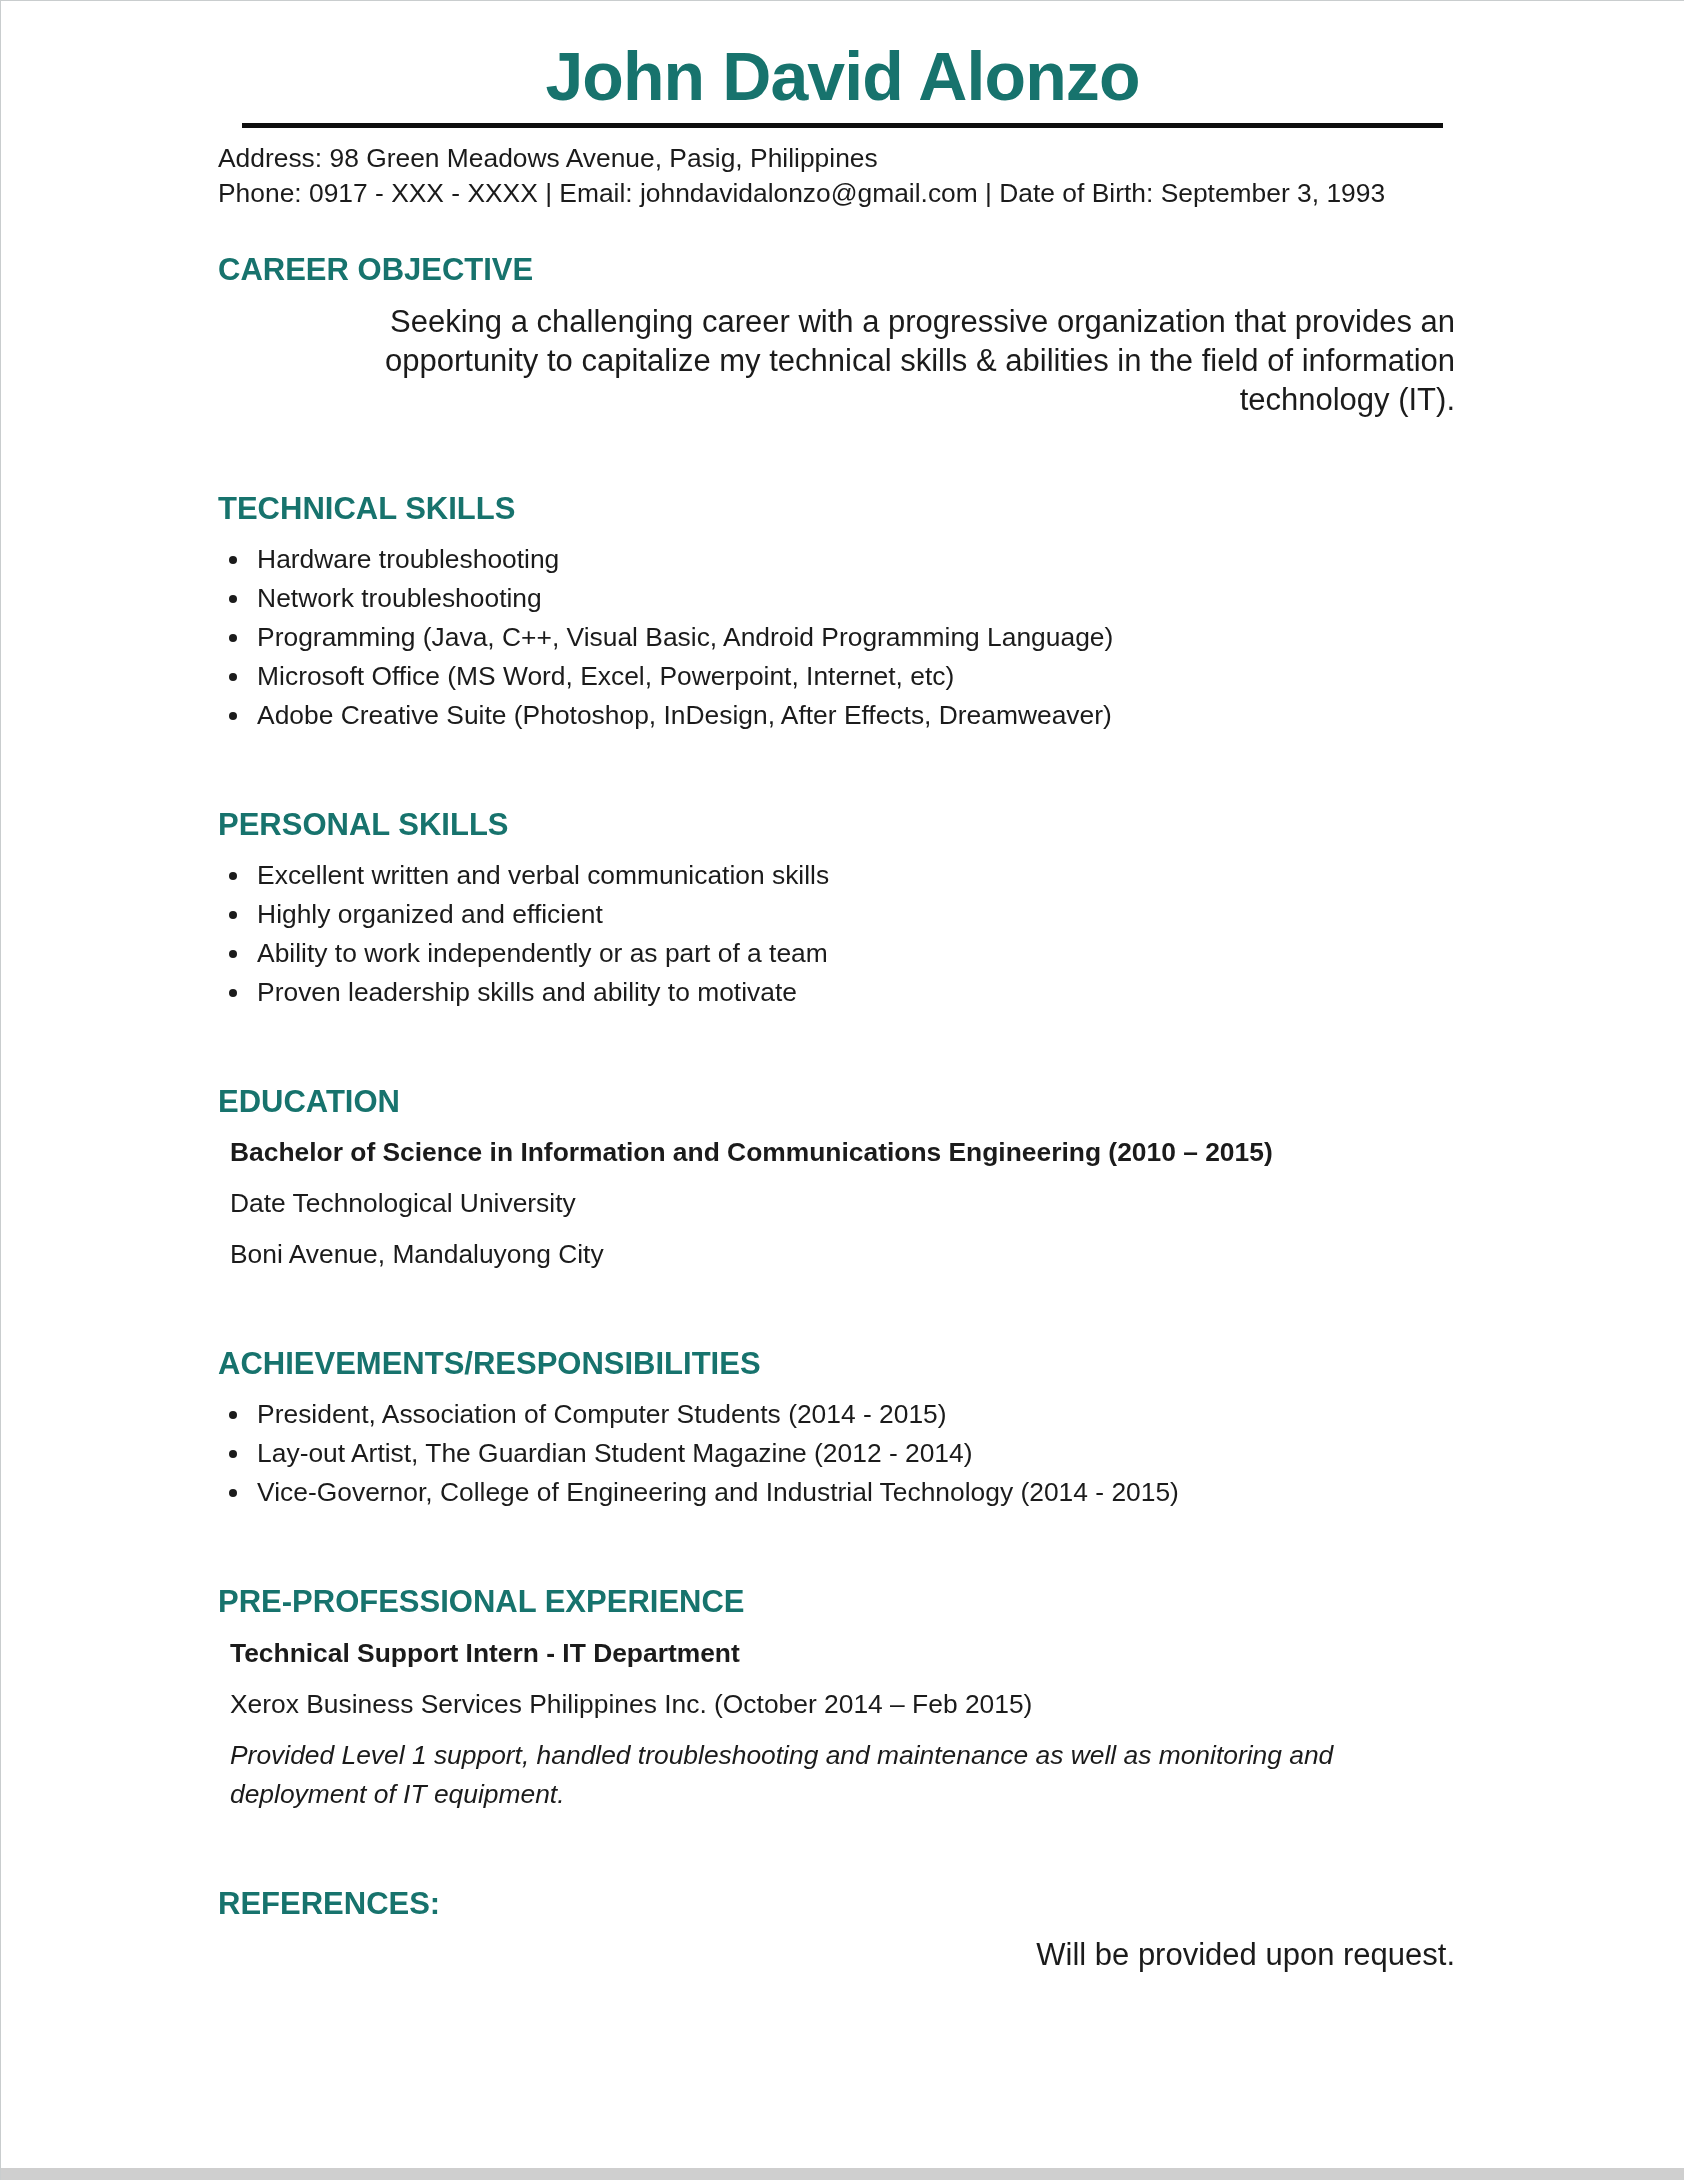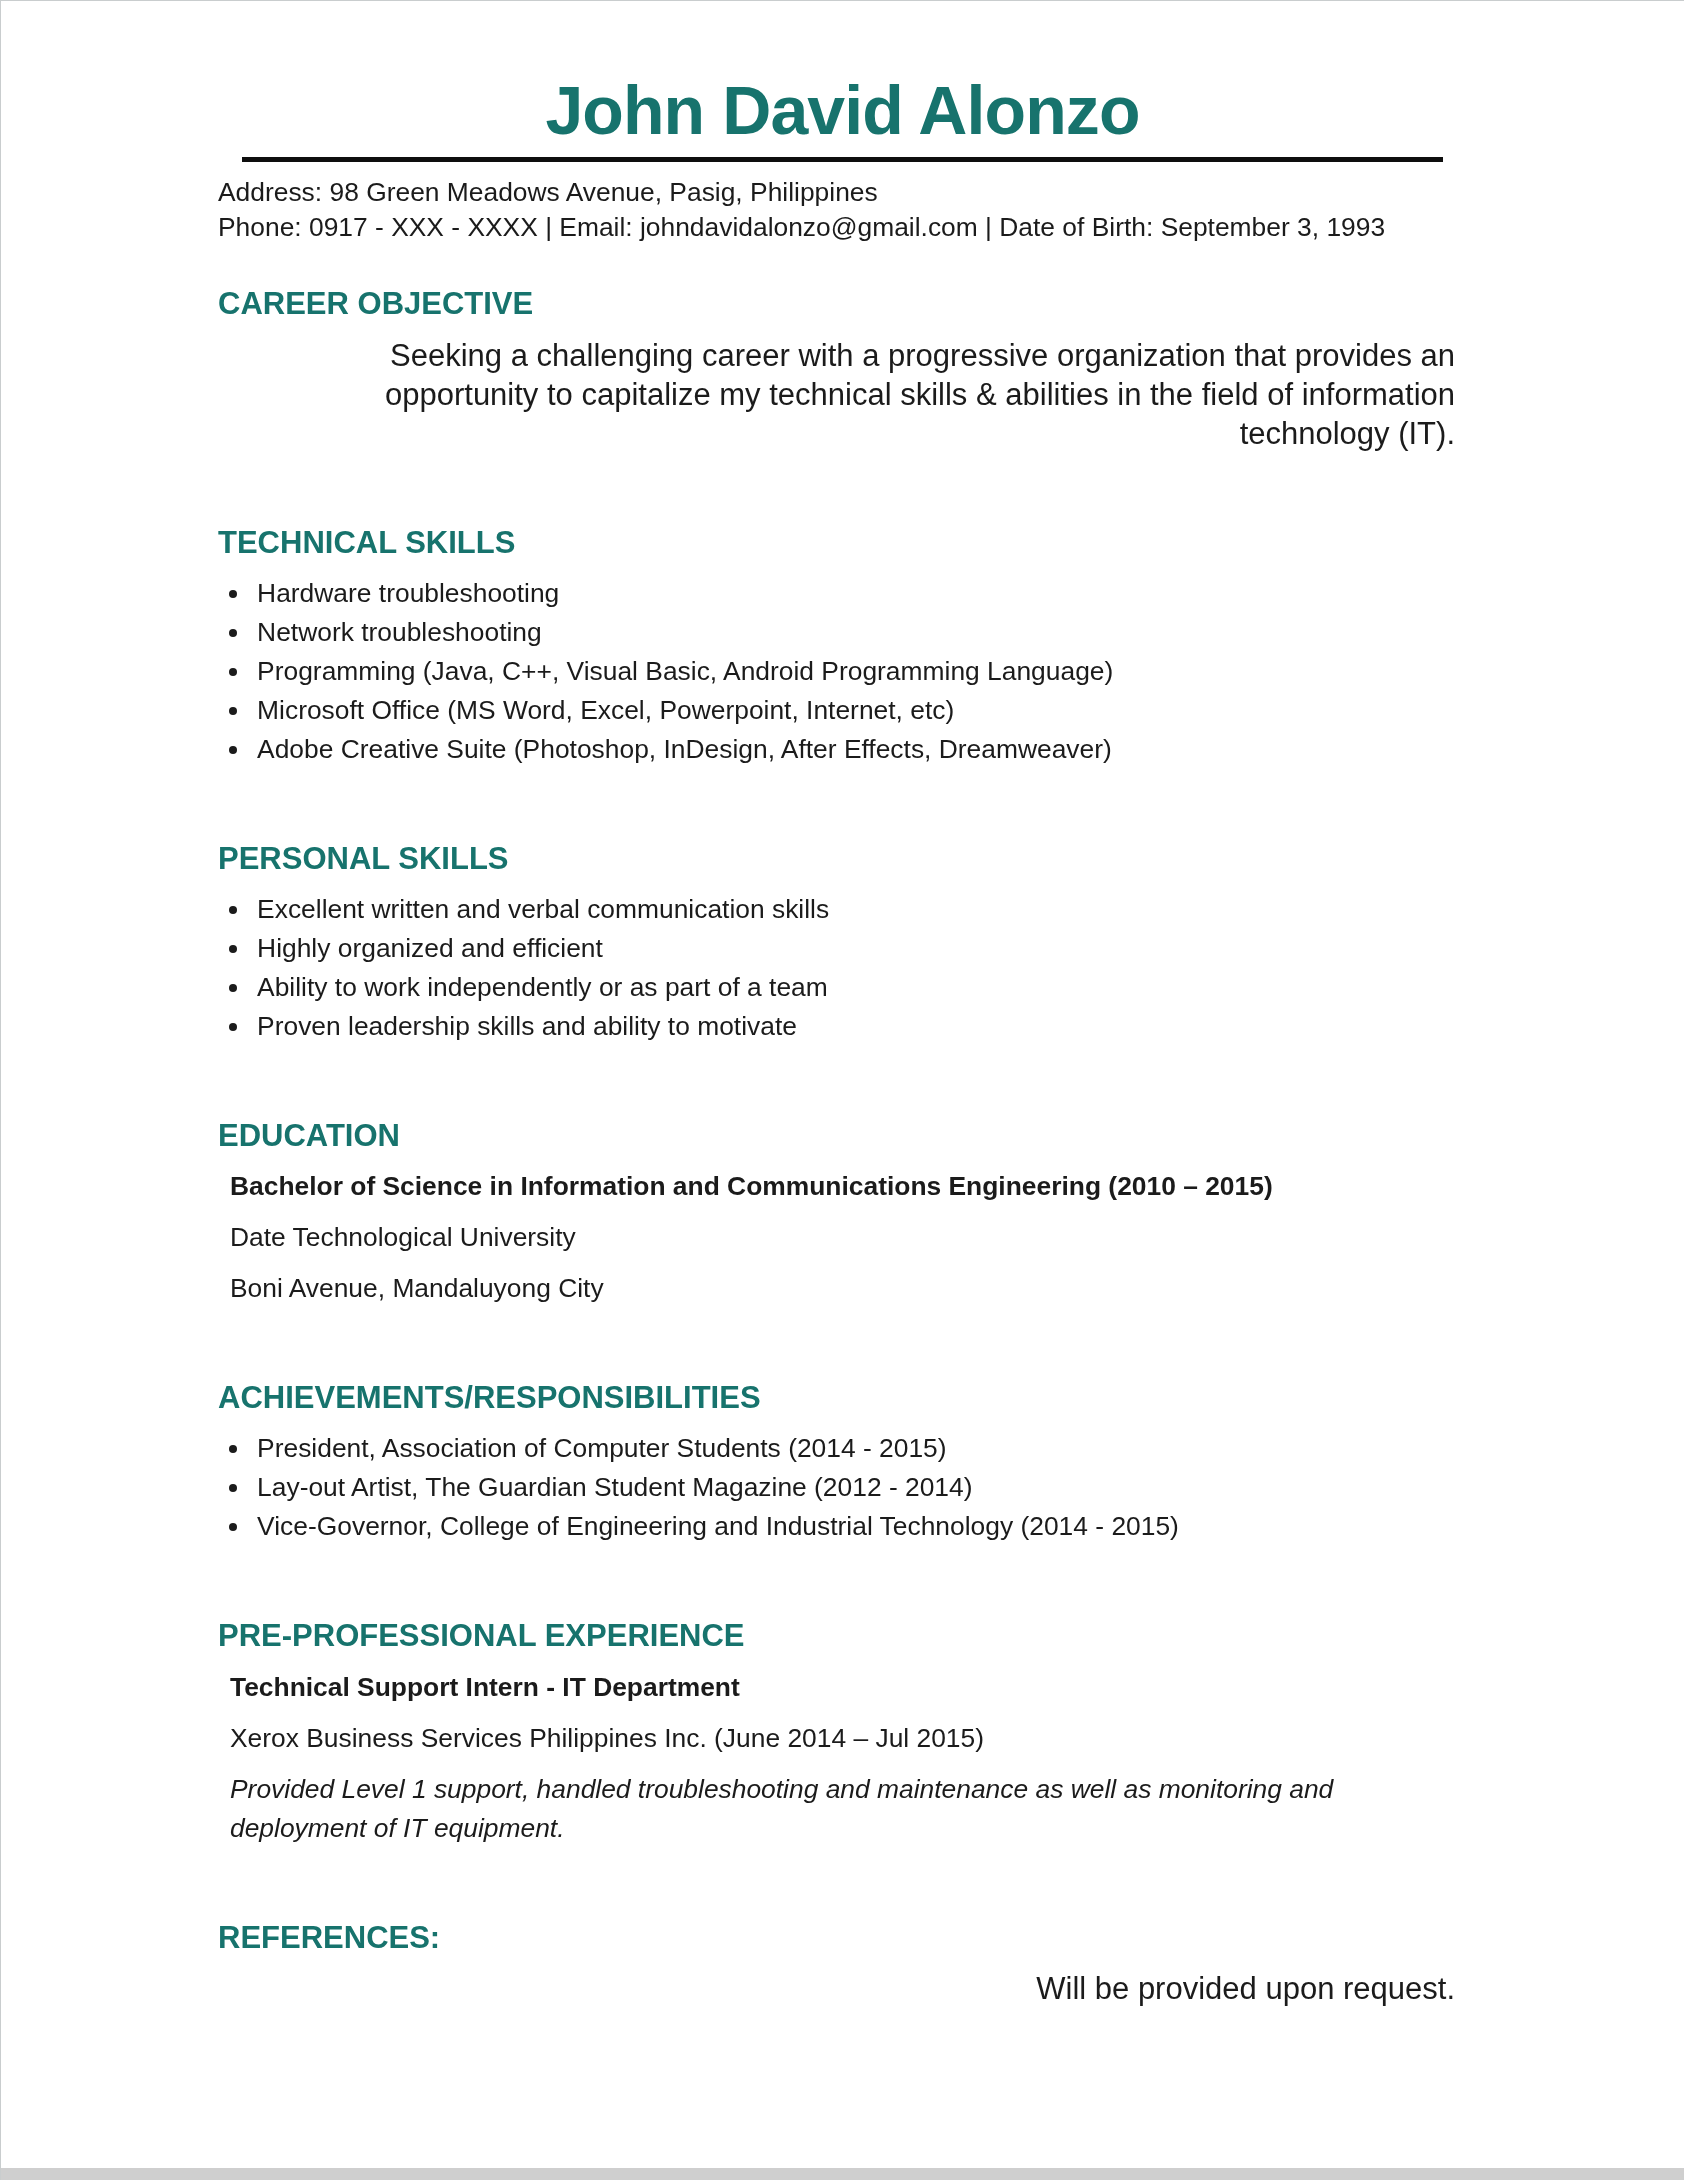"John David Alonzo" .content { padding: 74px 217px 0 217px -> 40px 217px 0 217px }
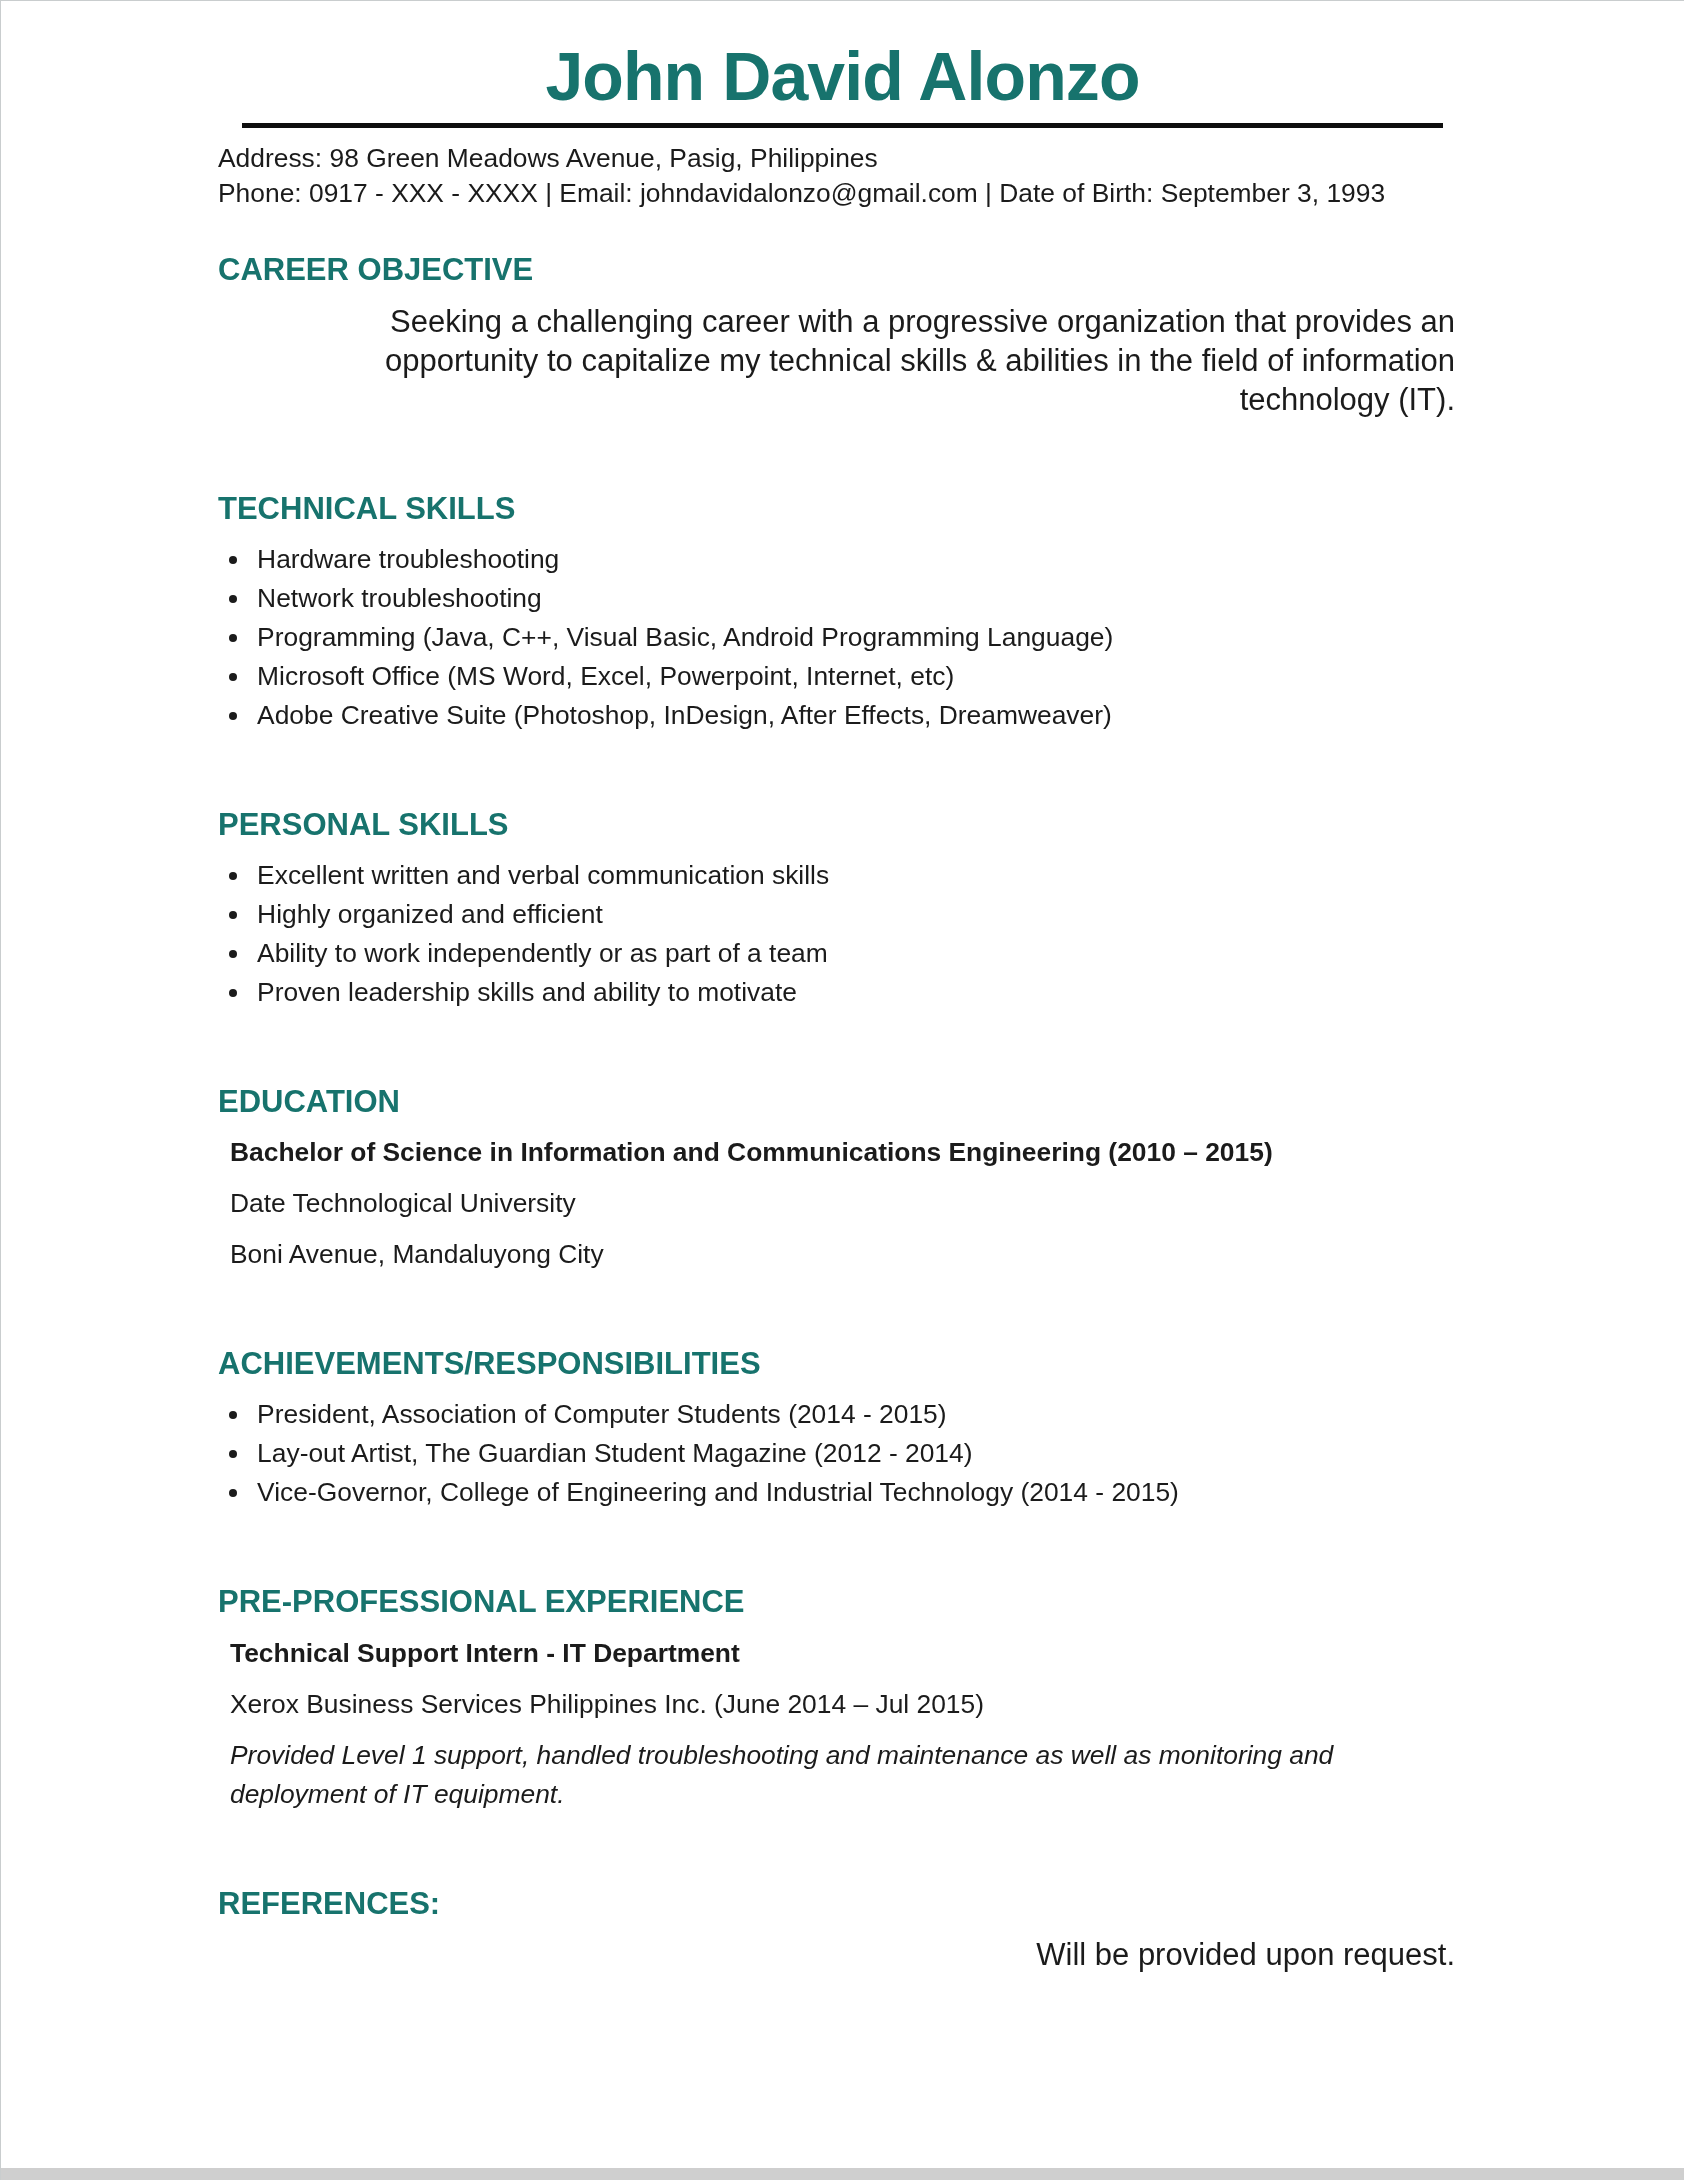"Xerox Business Services Philippines Inc." p.exp-line { text: June 2014 – Jul -> October 2014 – Feb }
